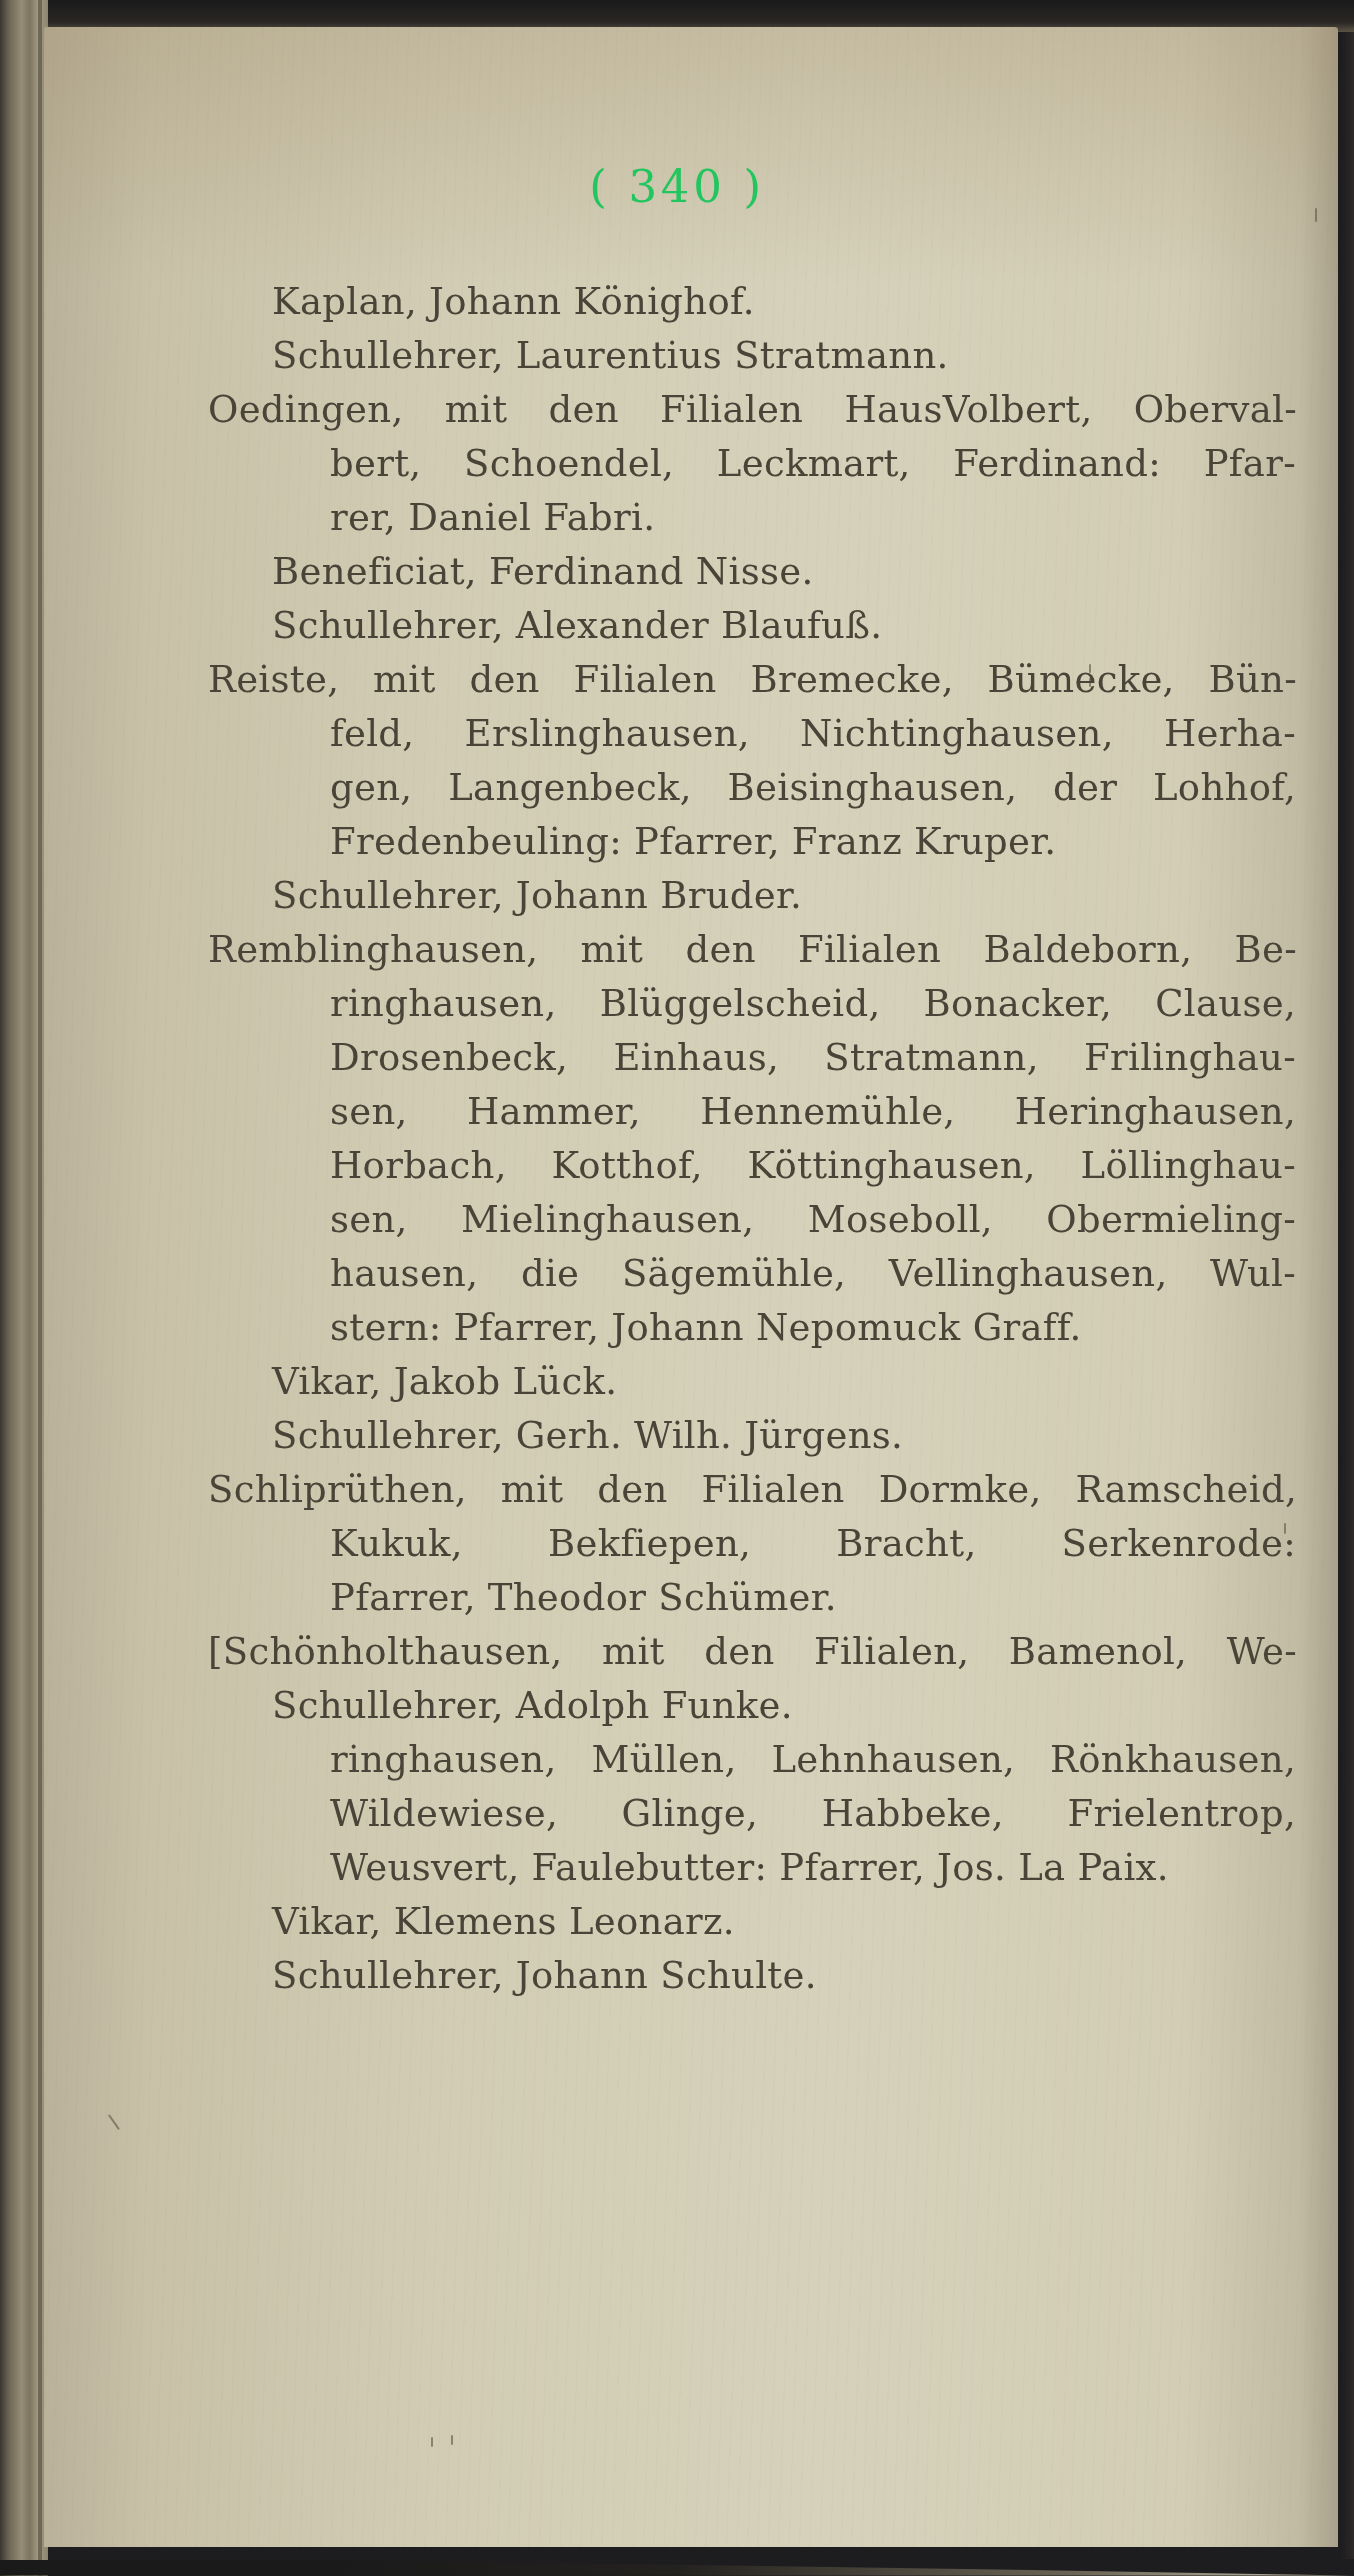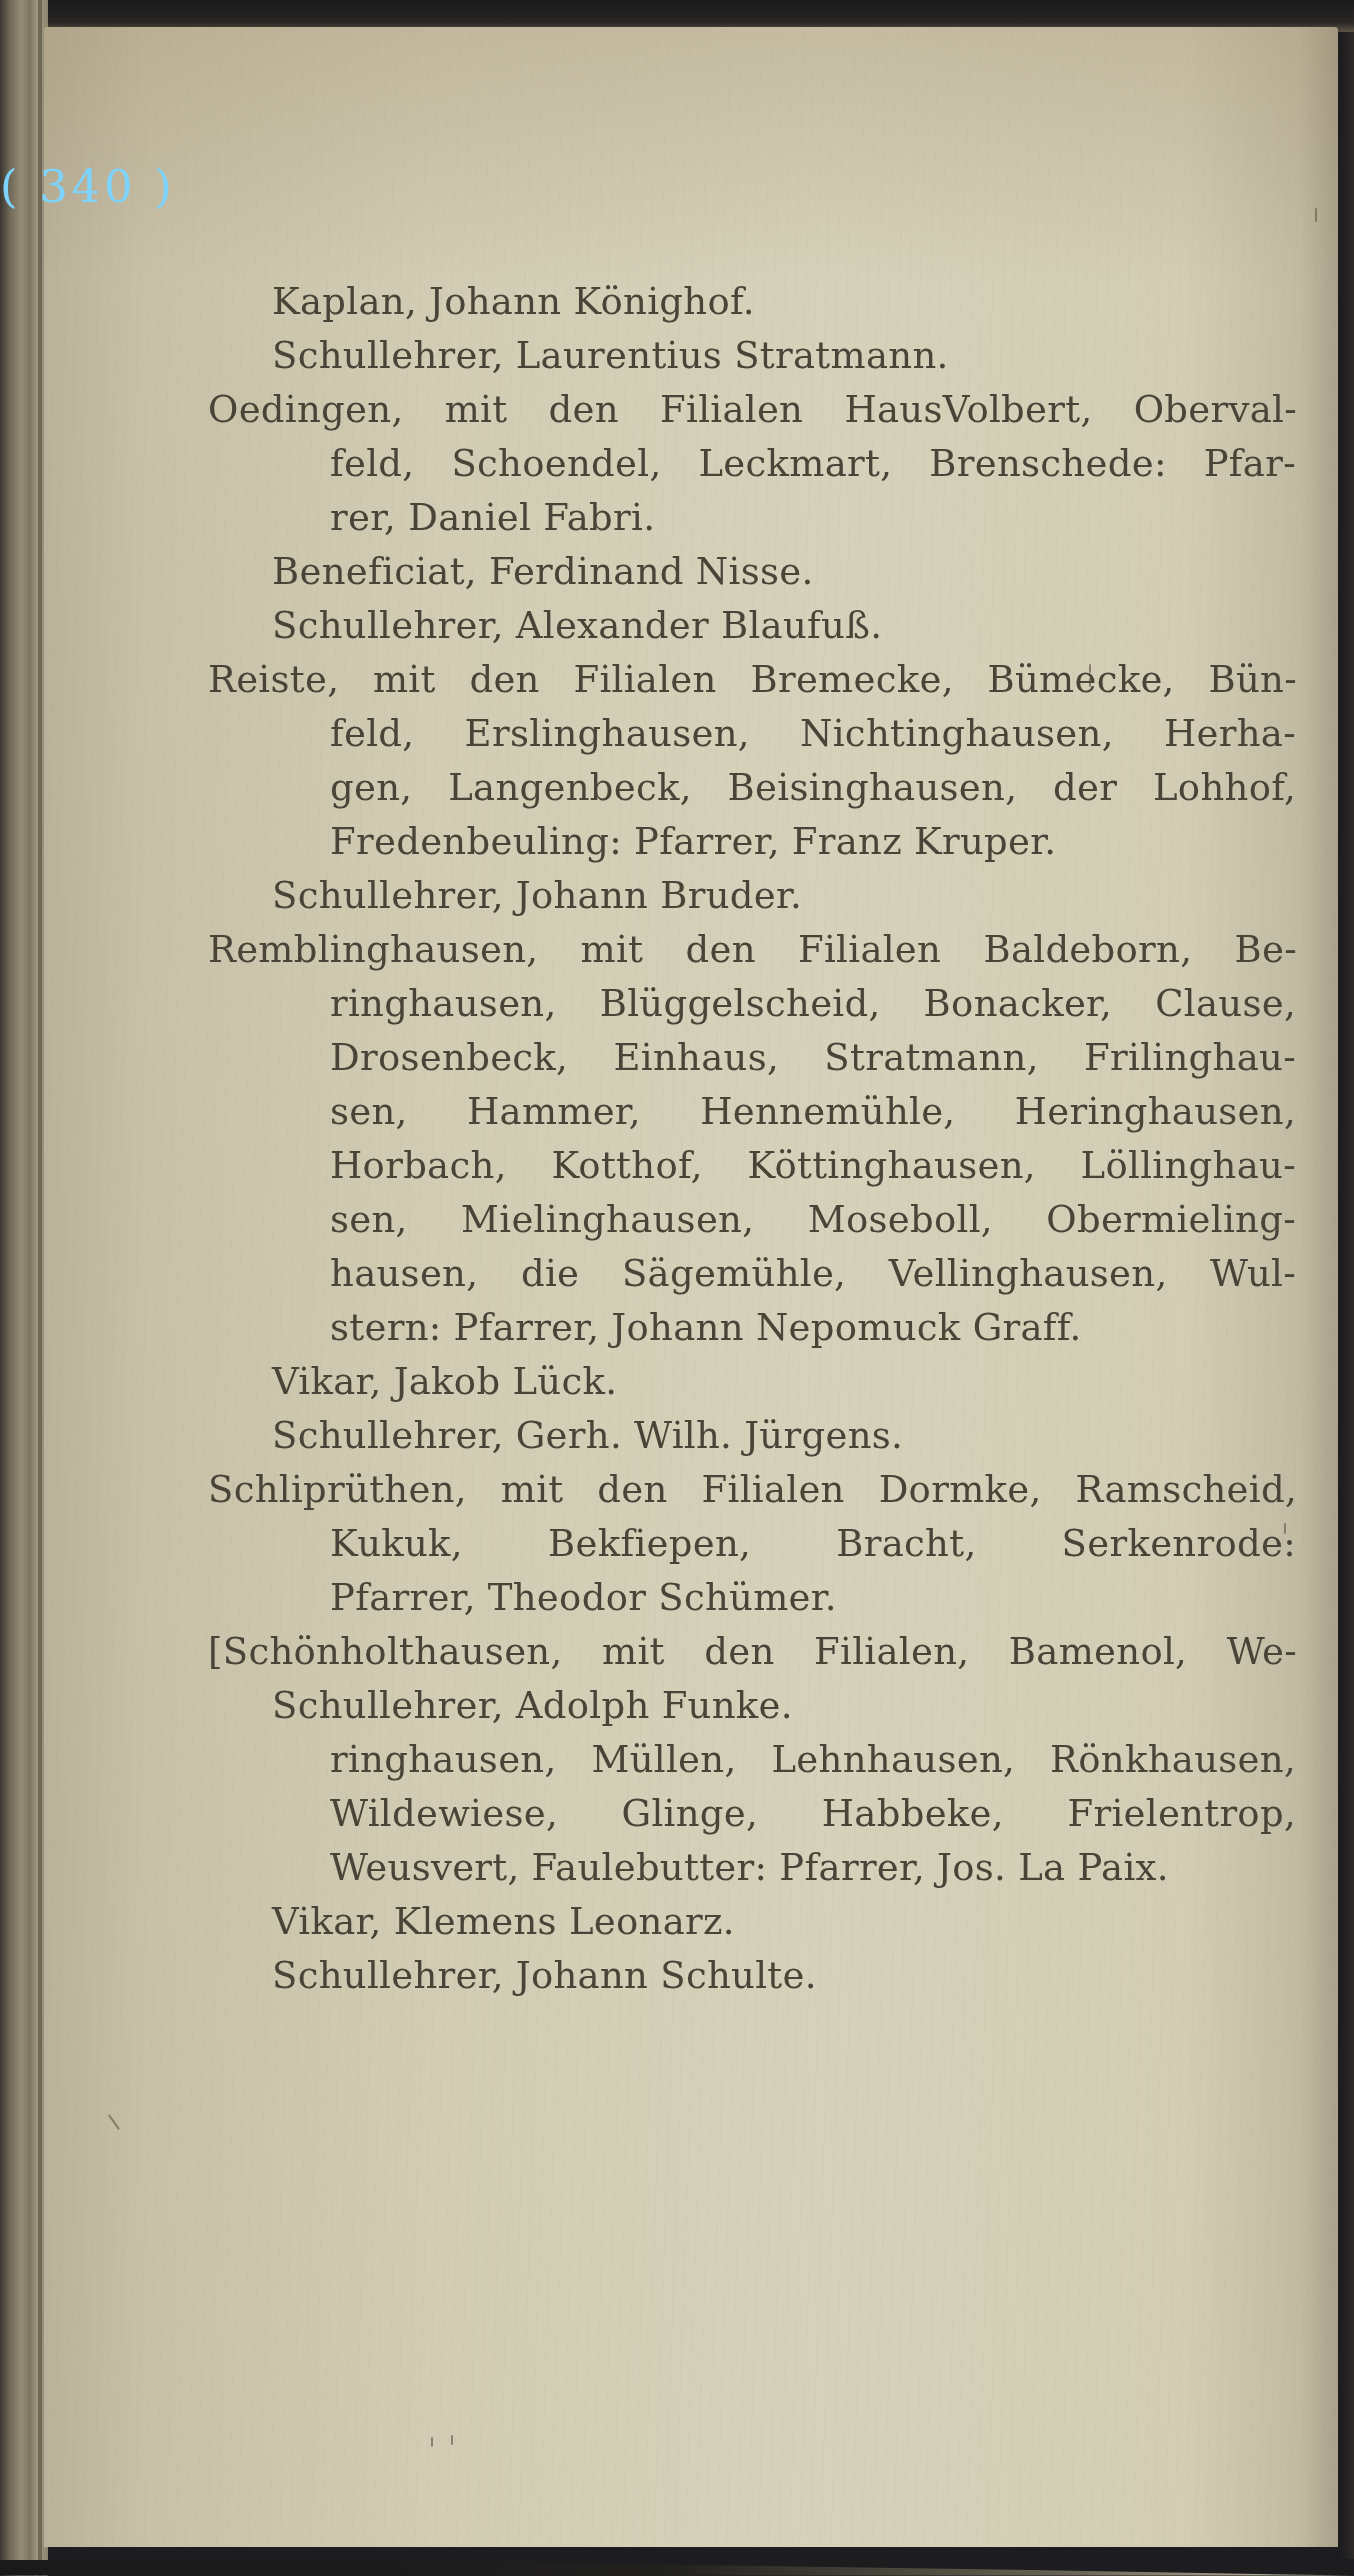"( 340 )" .page-number { color: #7dd3fc -> #22c55e; text-align: none -> center }
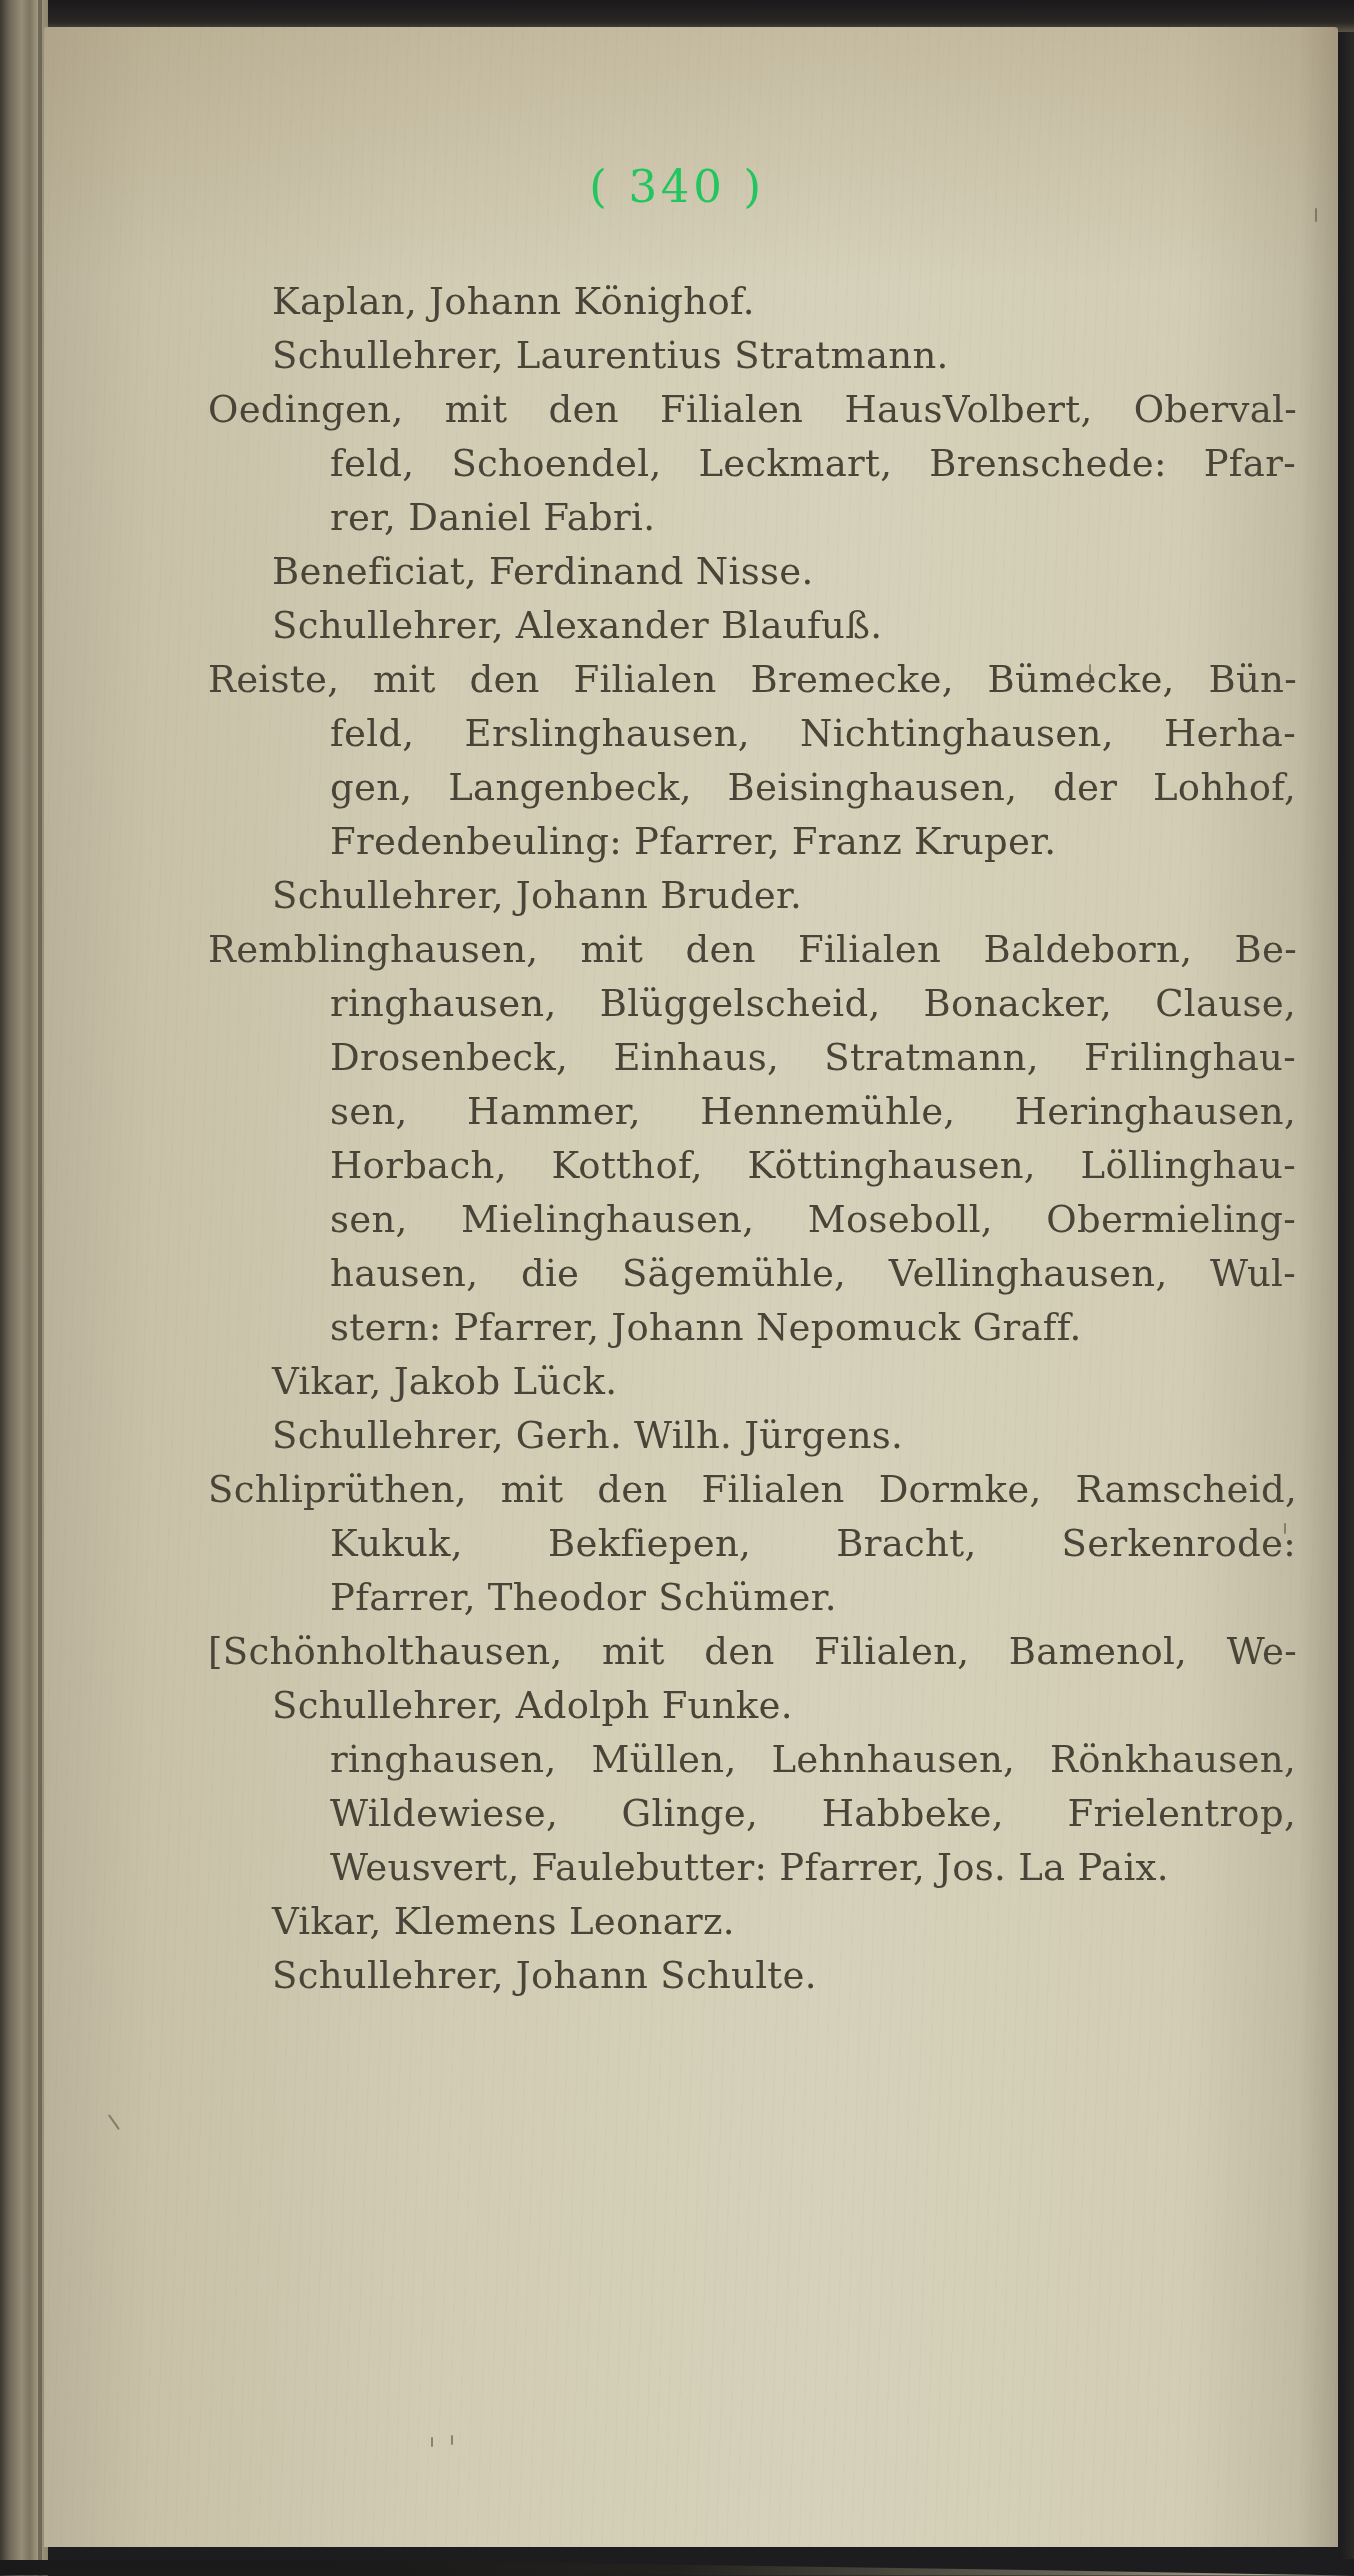"feld, Schoendel, Leckmart, Brenschede:" div.line { text: feld, Schoendel, Leckmart, Brenschede -> bert, Schoendel, Leckmart, Ferdinand }
